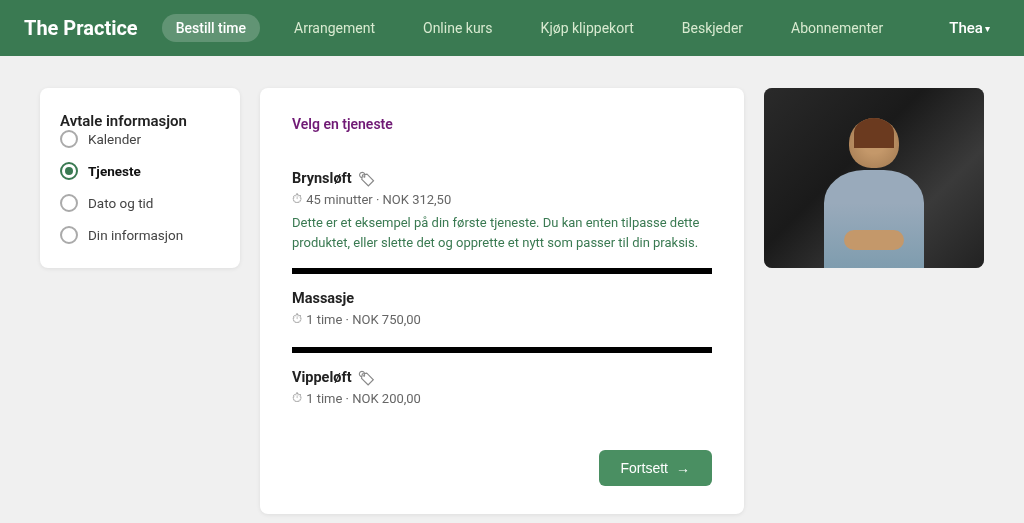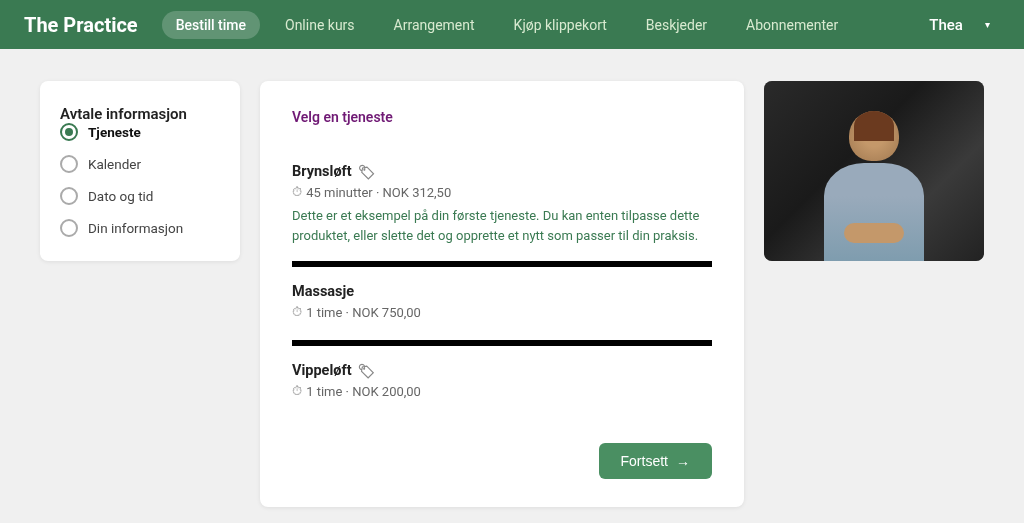"The Practice" header { height: 49px -> 56px }
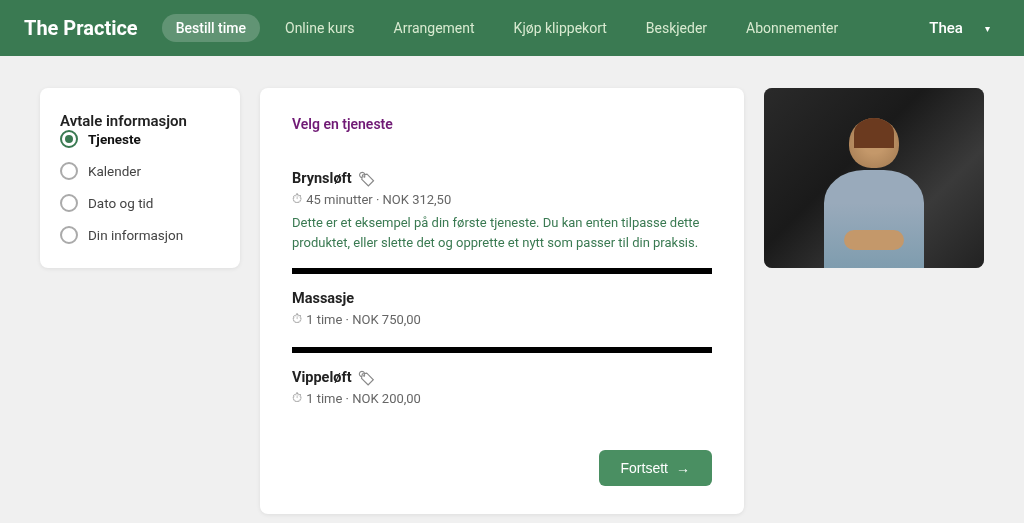"Bestill time" nav { gap: 11px -> 20px }
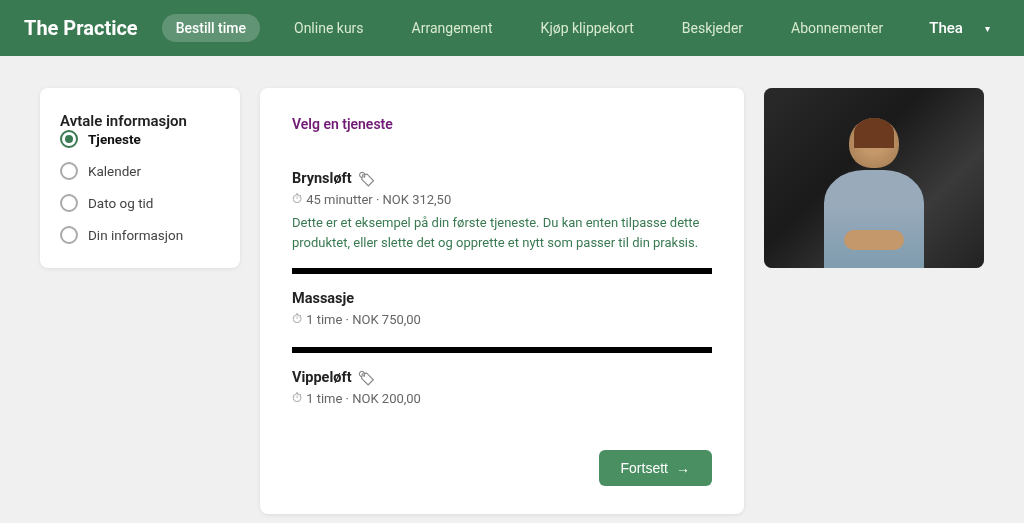"Online kurs" div.nav-item { order: before "Arrangement" -> after "Arrangement" }
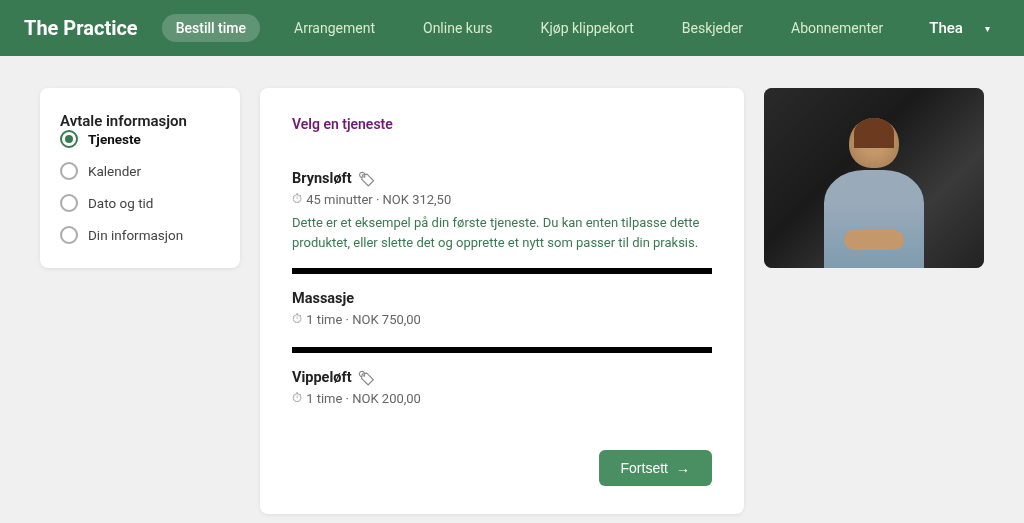"Thea" .user-menu { gap: 20px -> 0 }
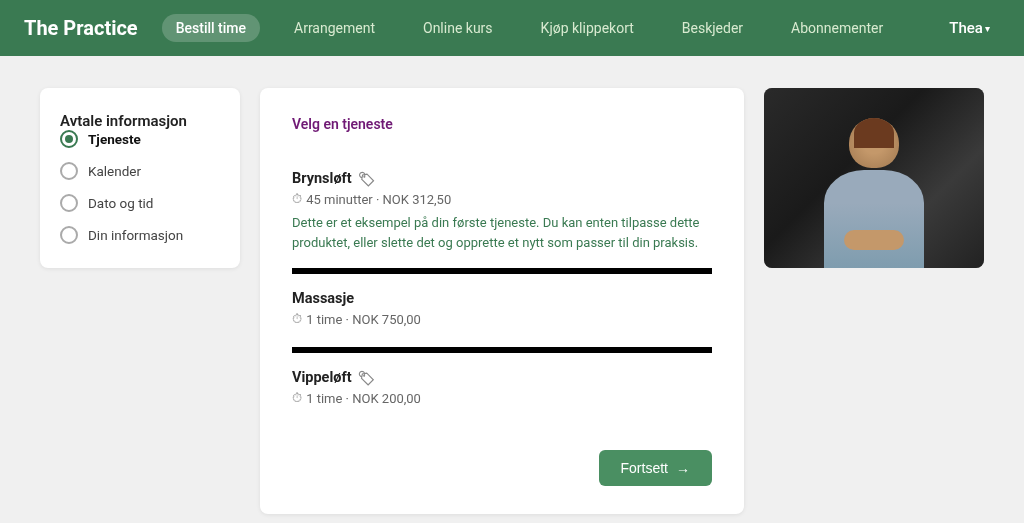"Tjeneste" div.sidebar-step { order: before "Kalender" -> after "Kalender" }
